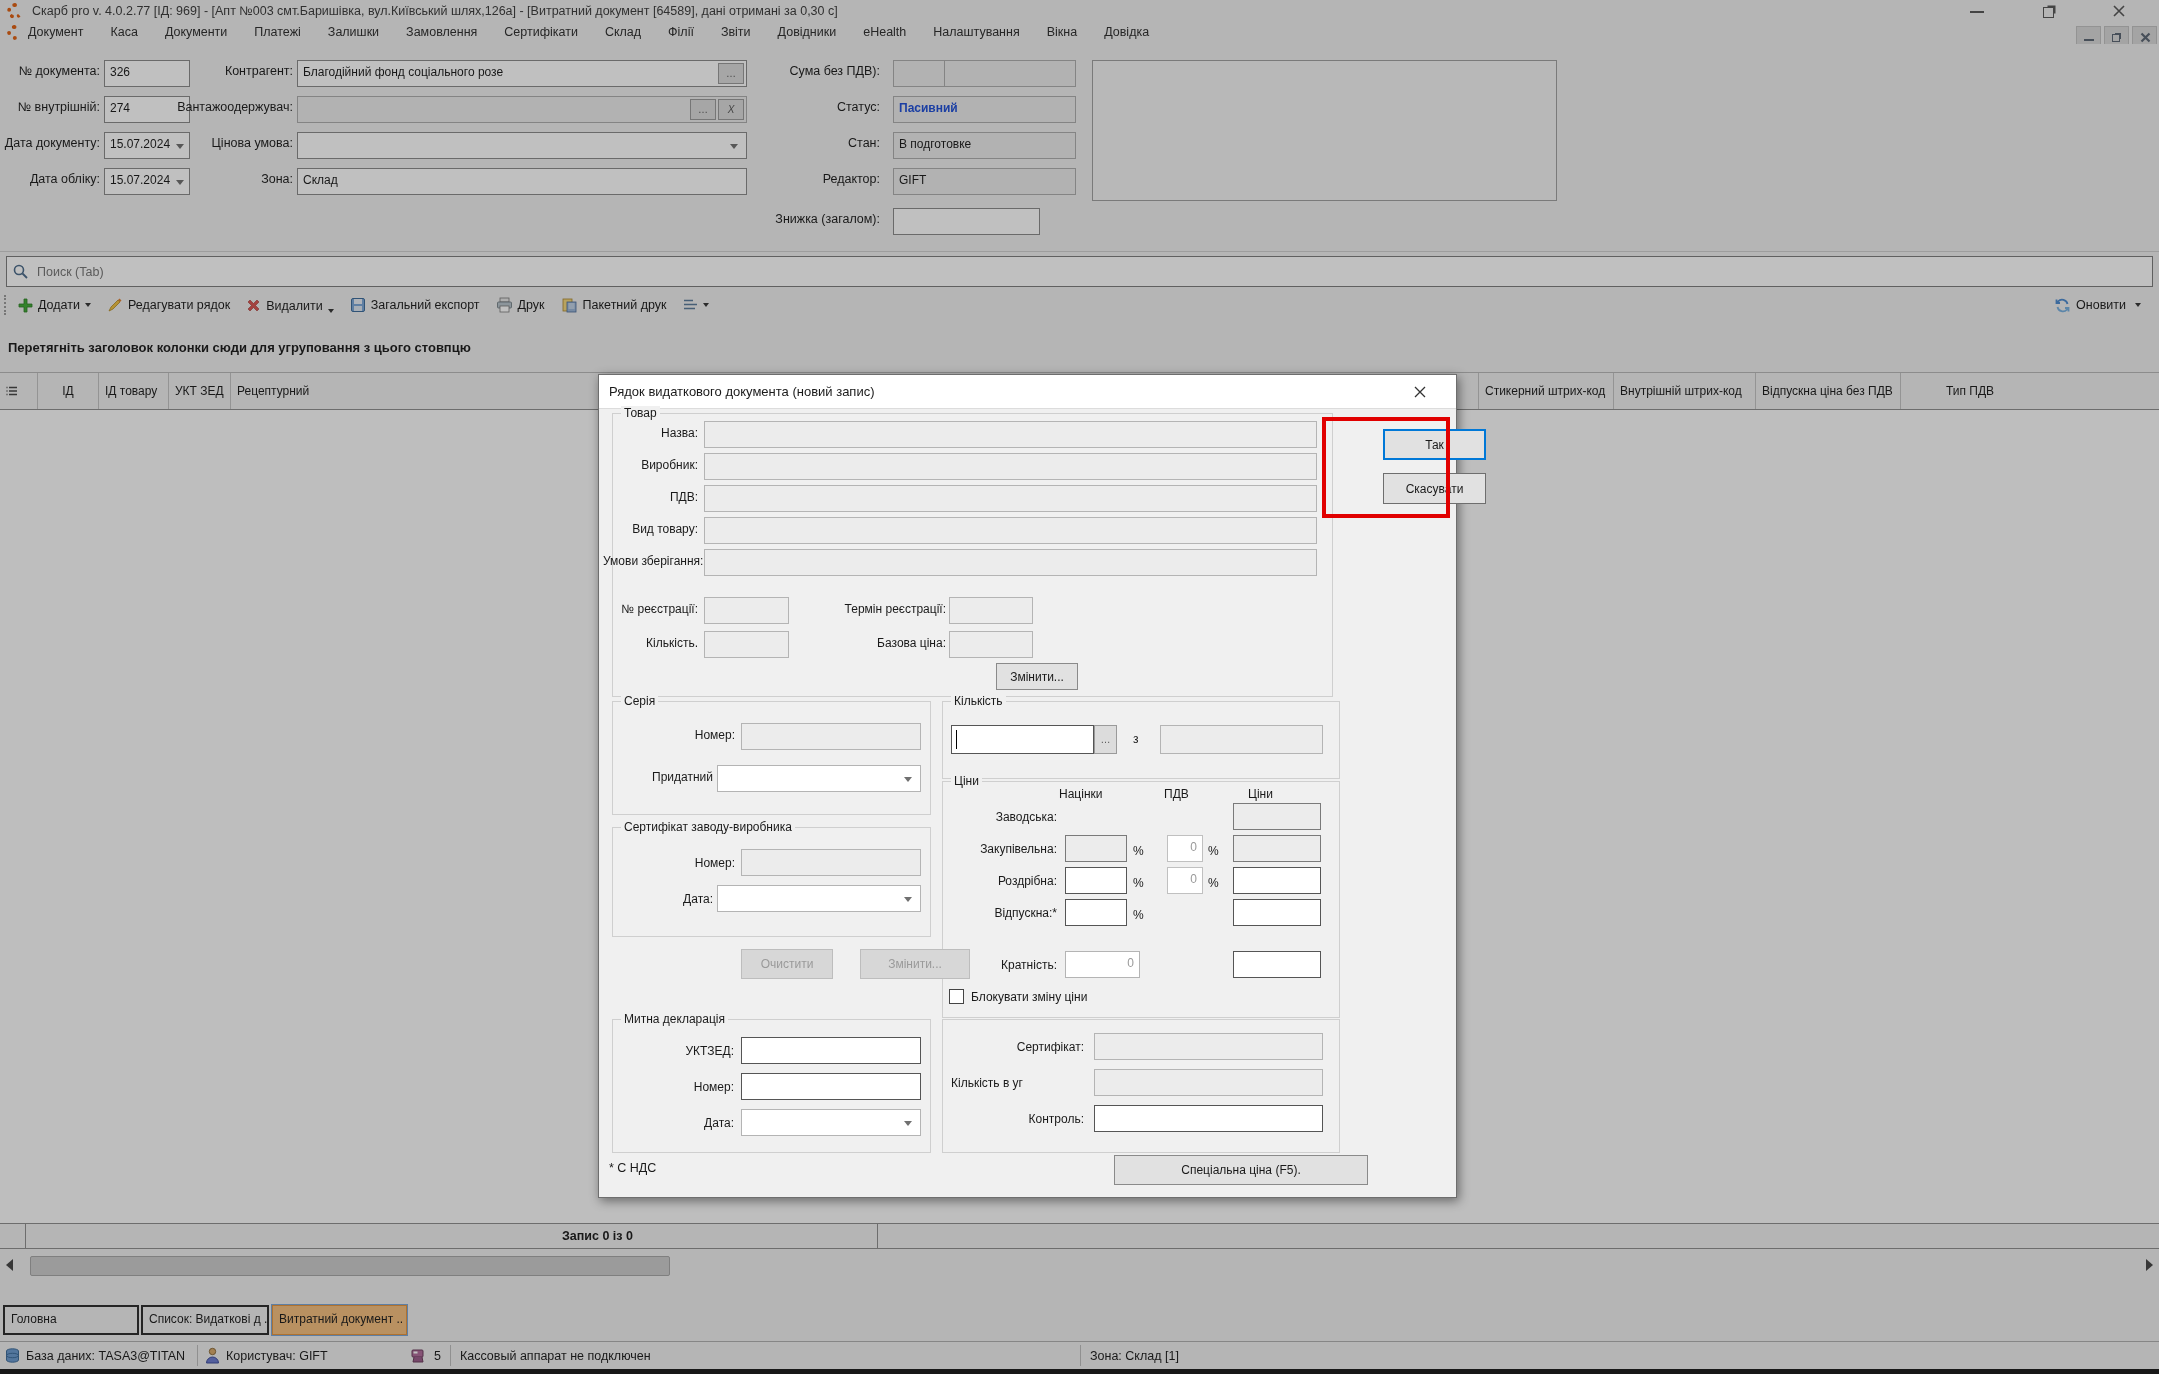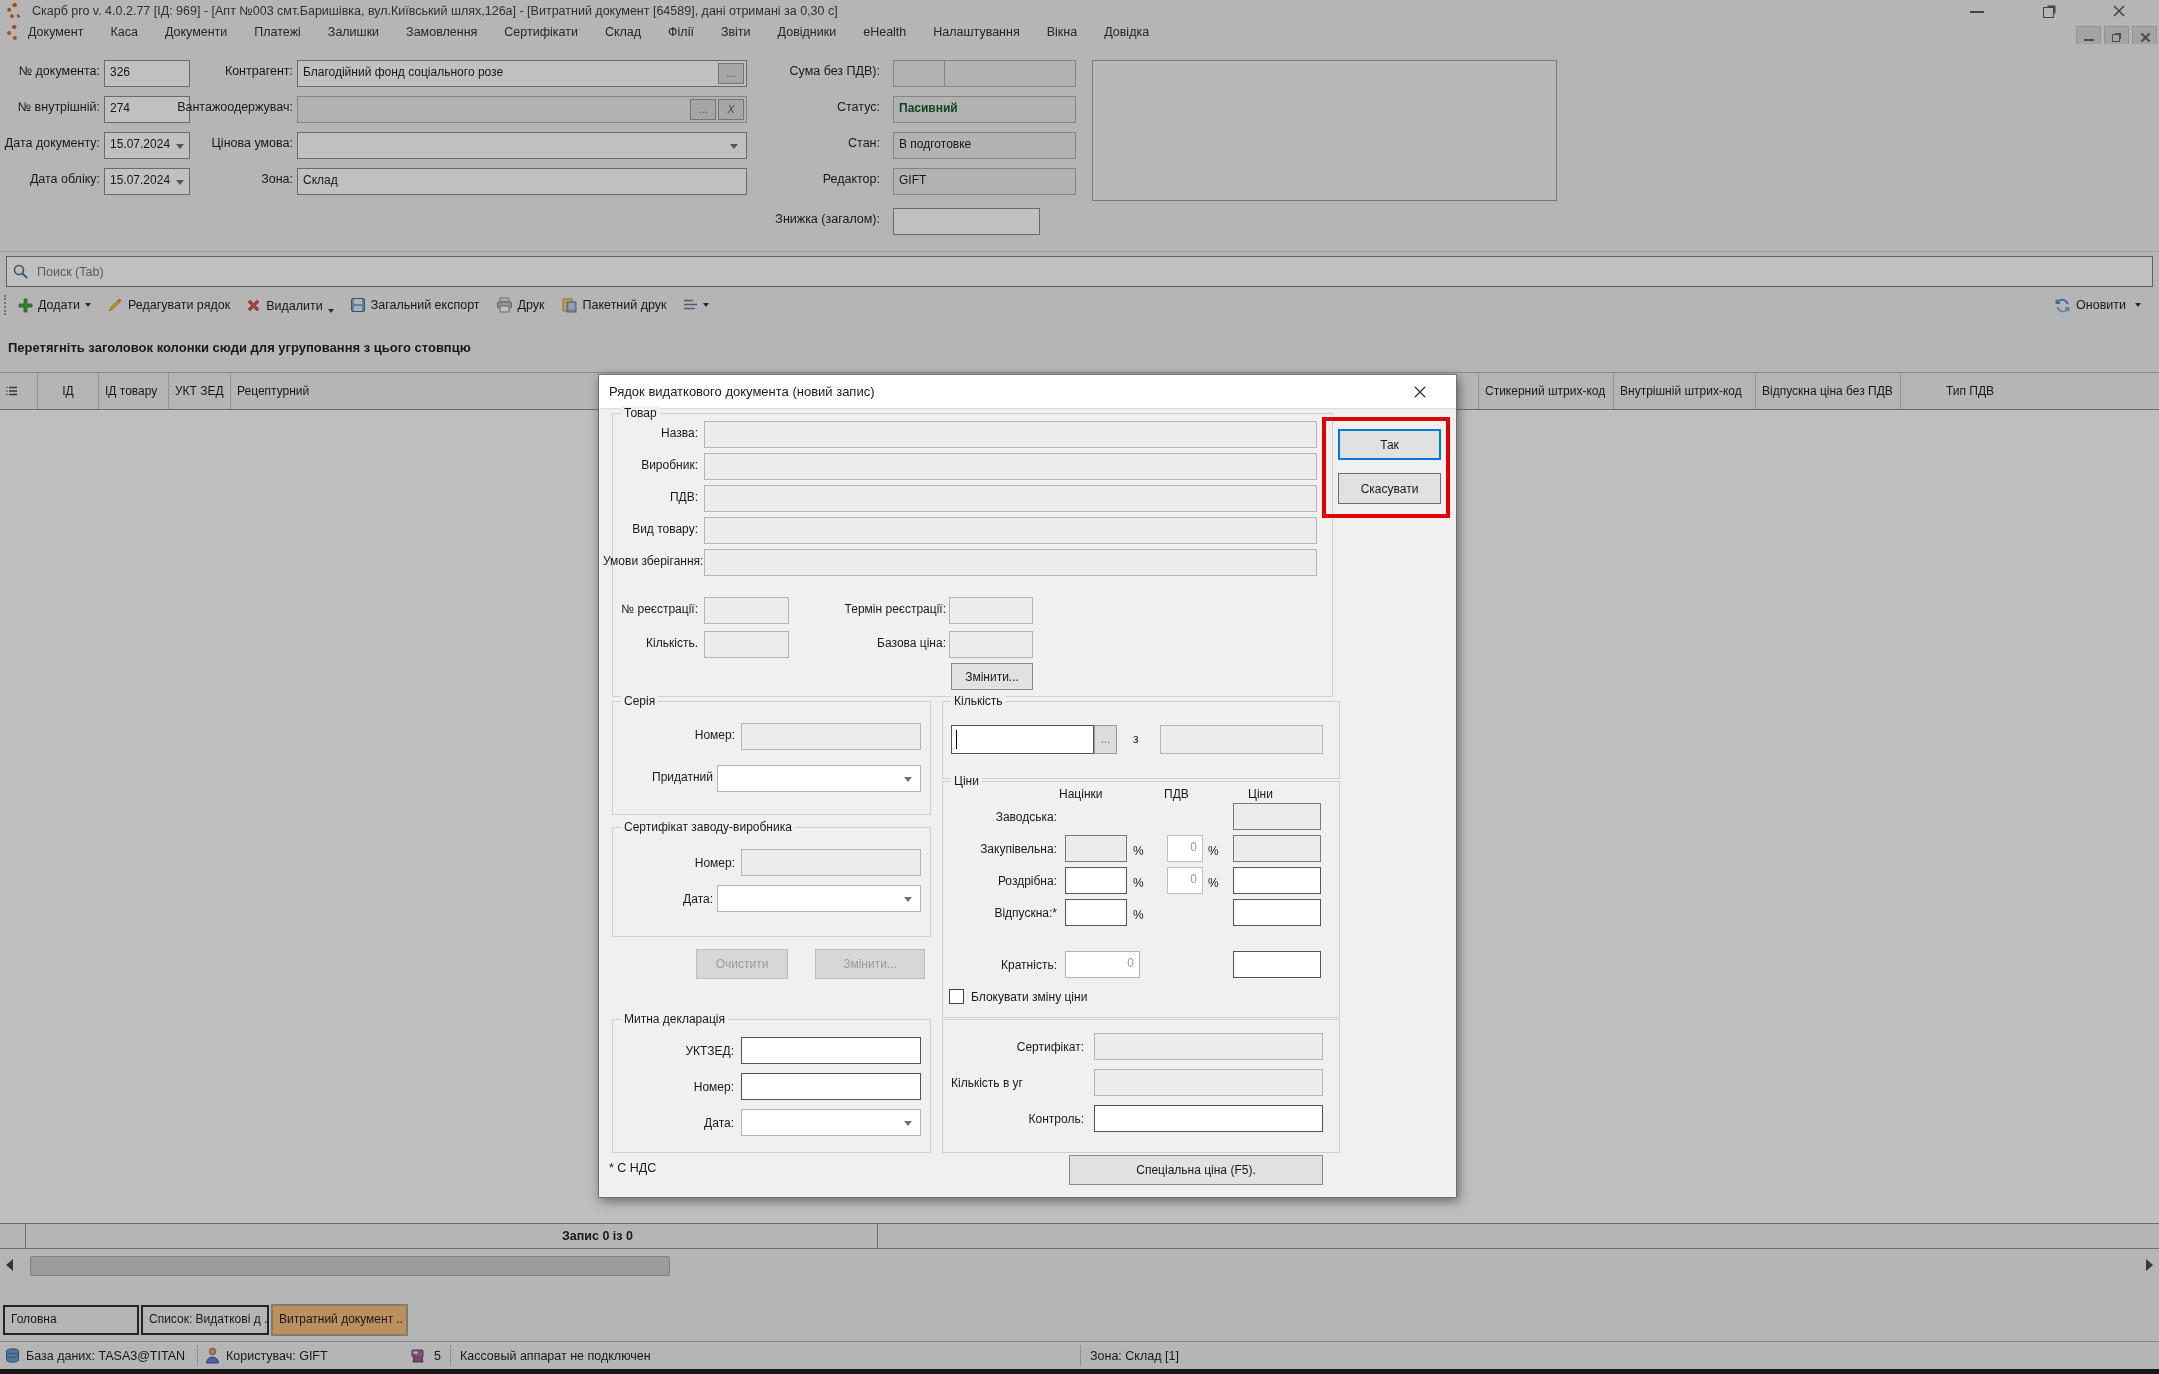"Пасивний" div.box { color: #14532d -> #1d4ed8 }
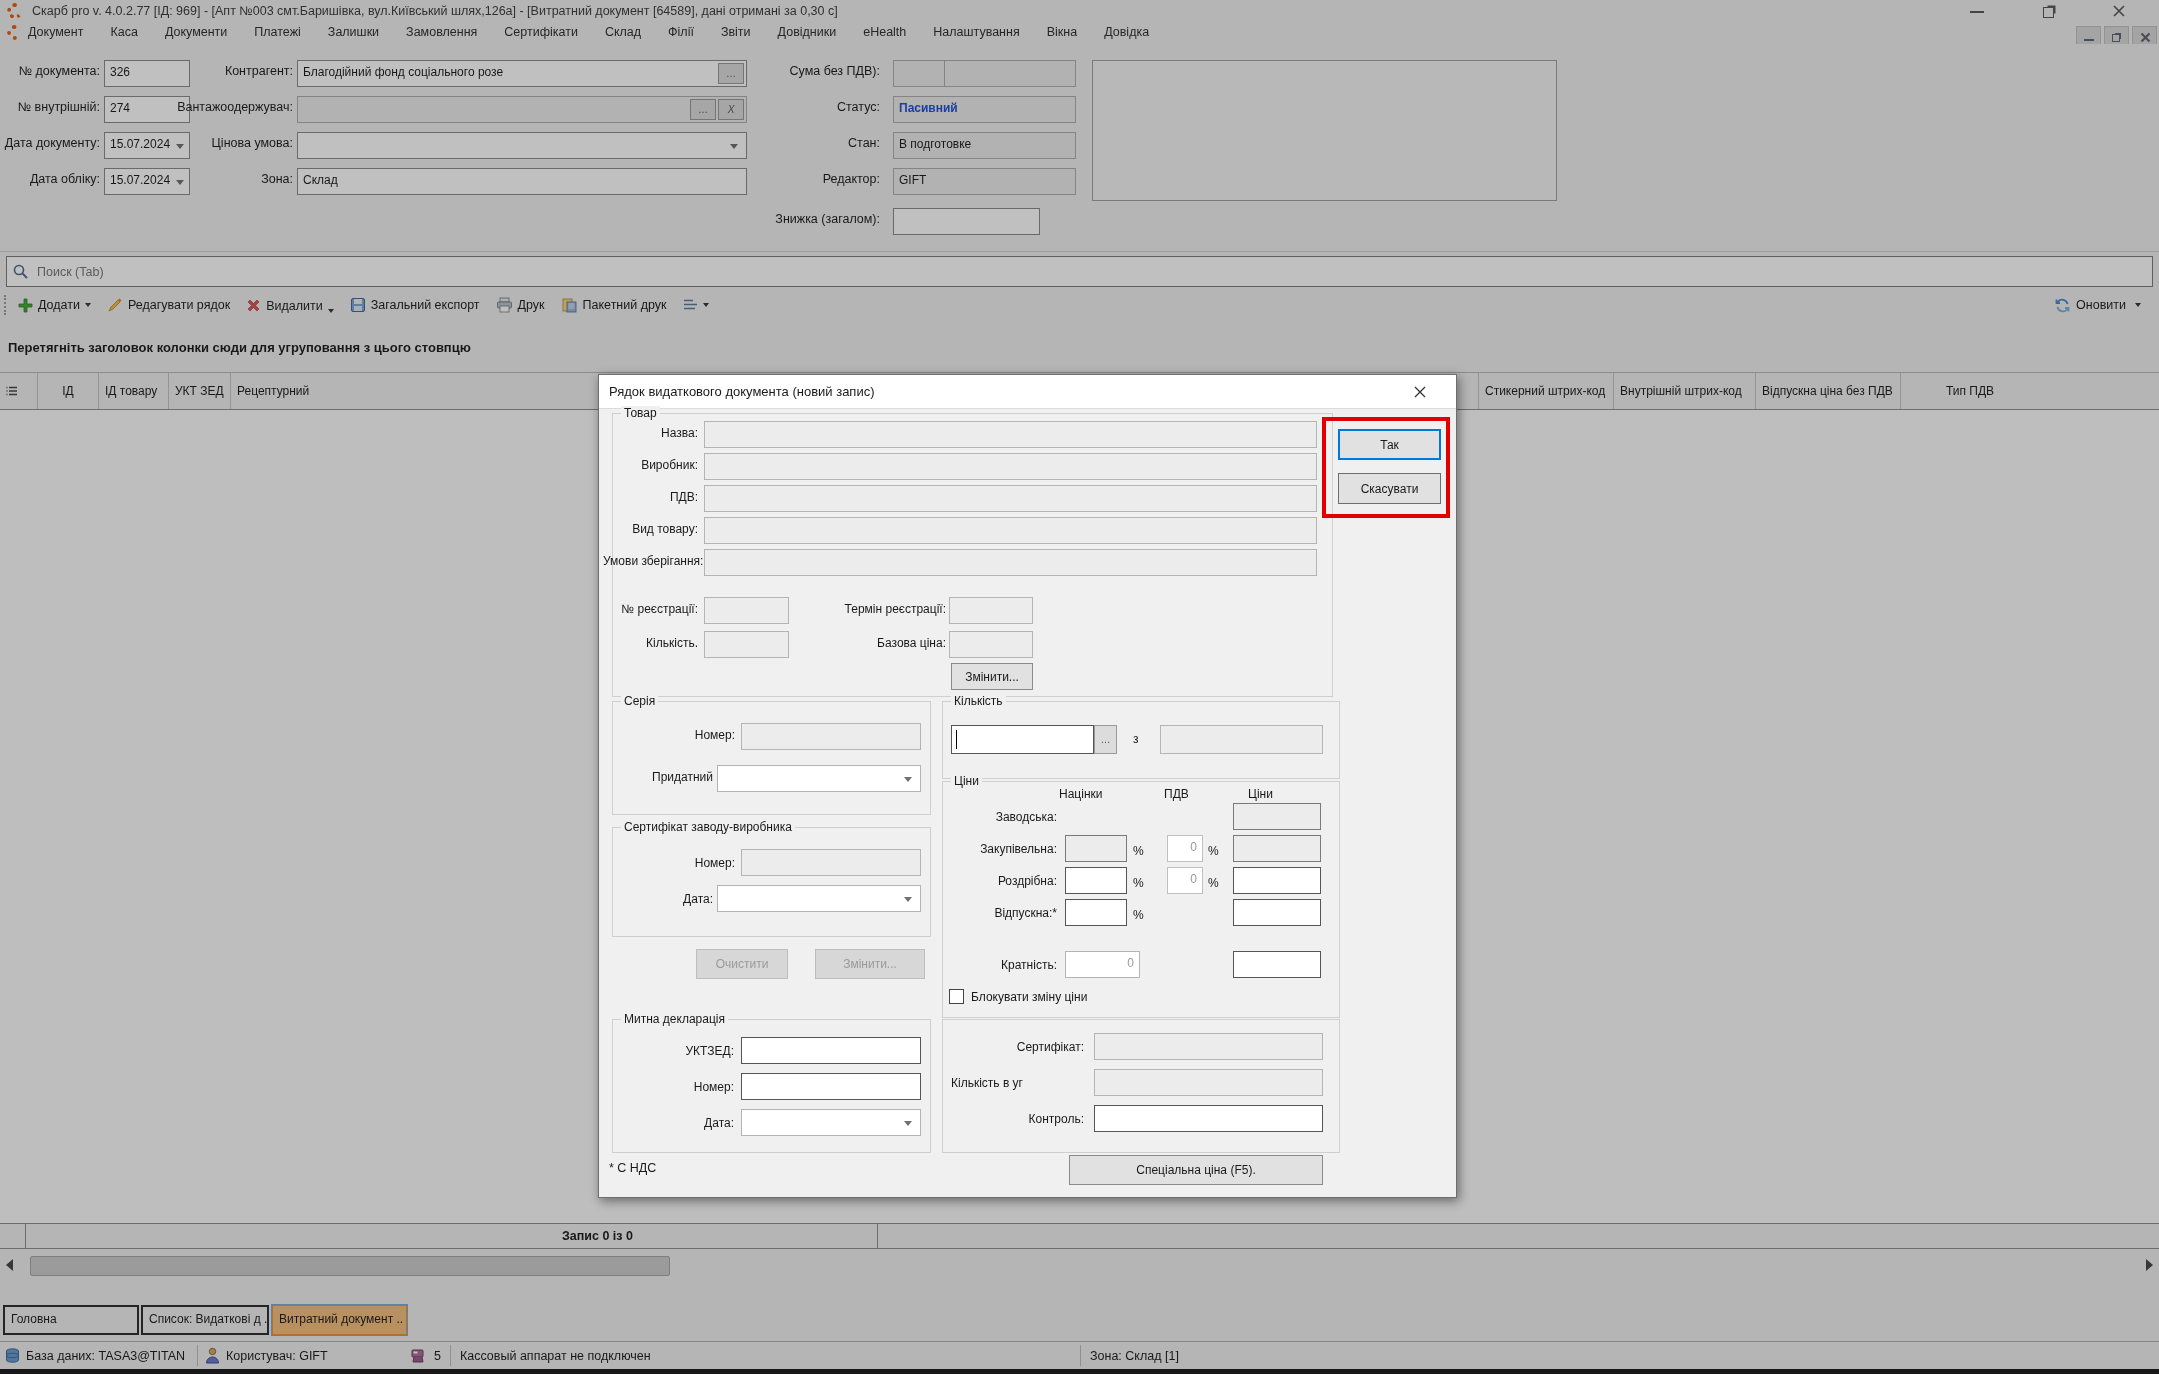"Так" .btn { margin-left: none -> 45px }
